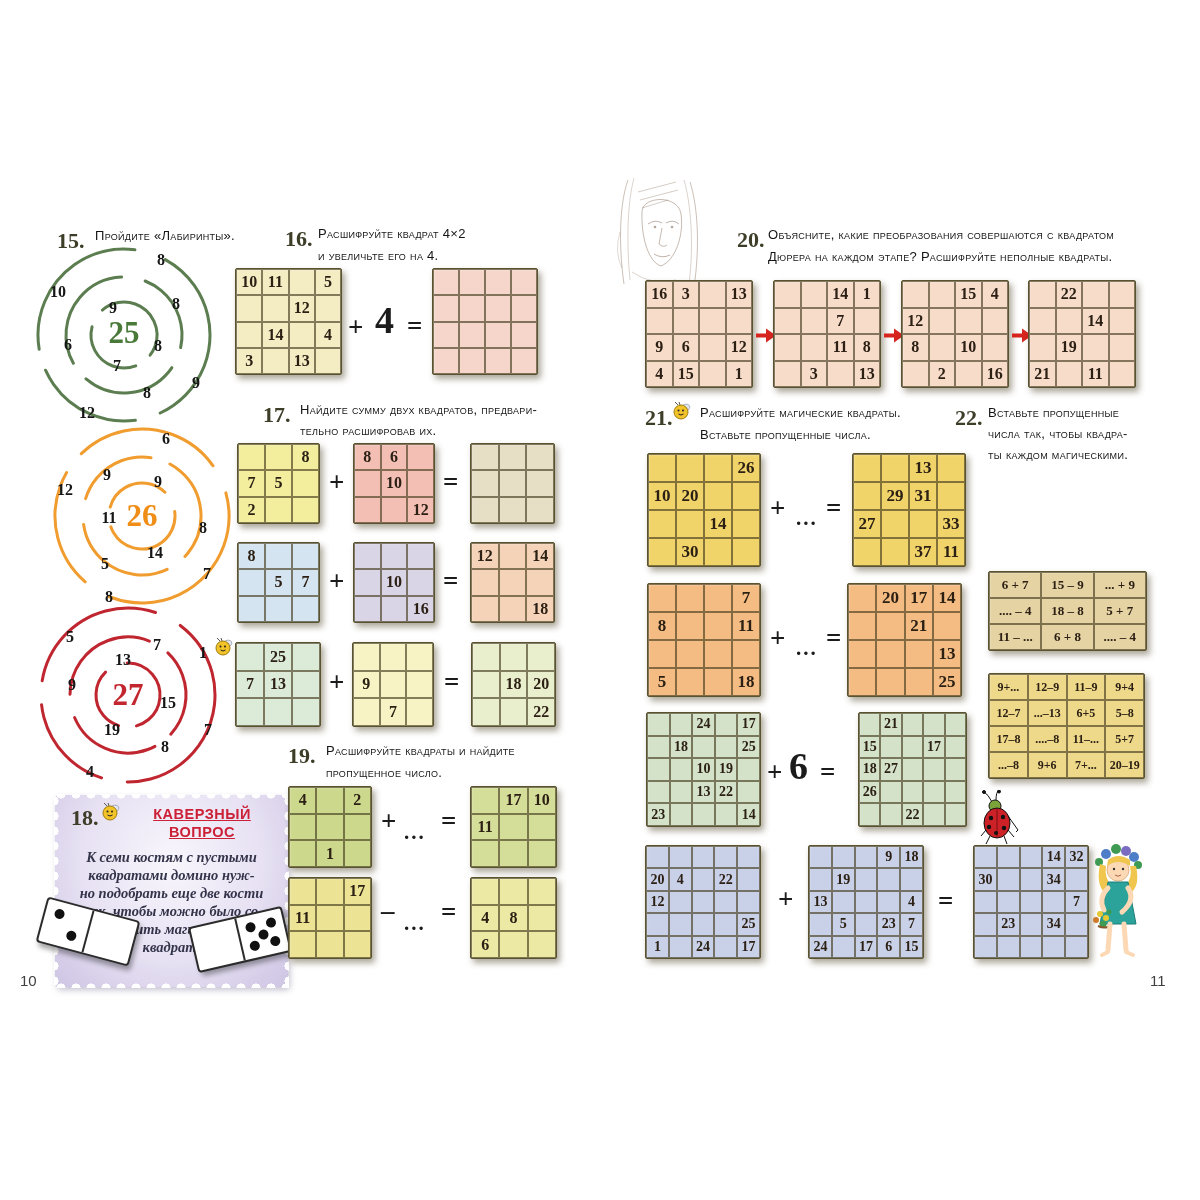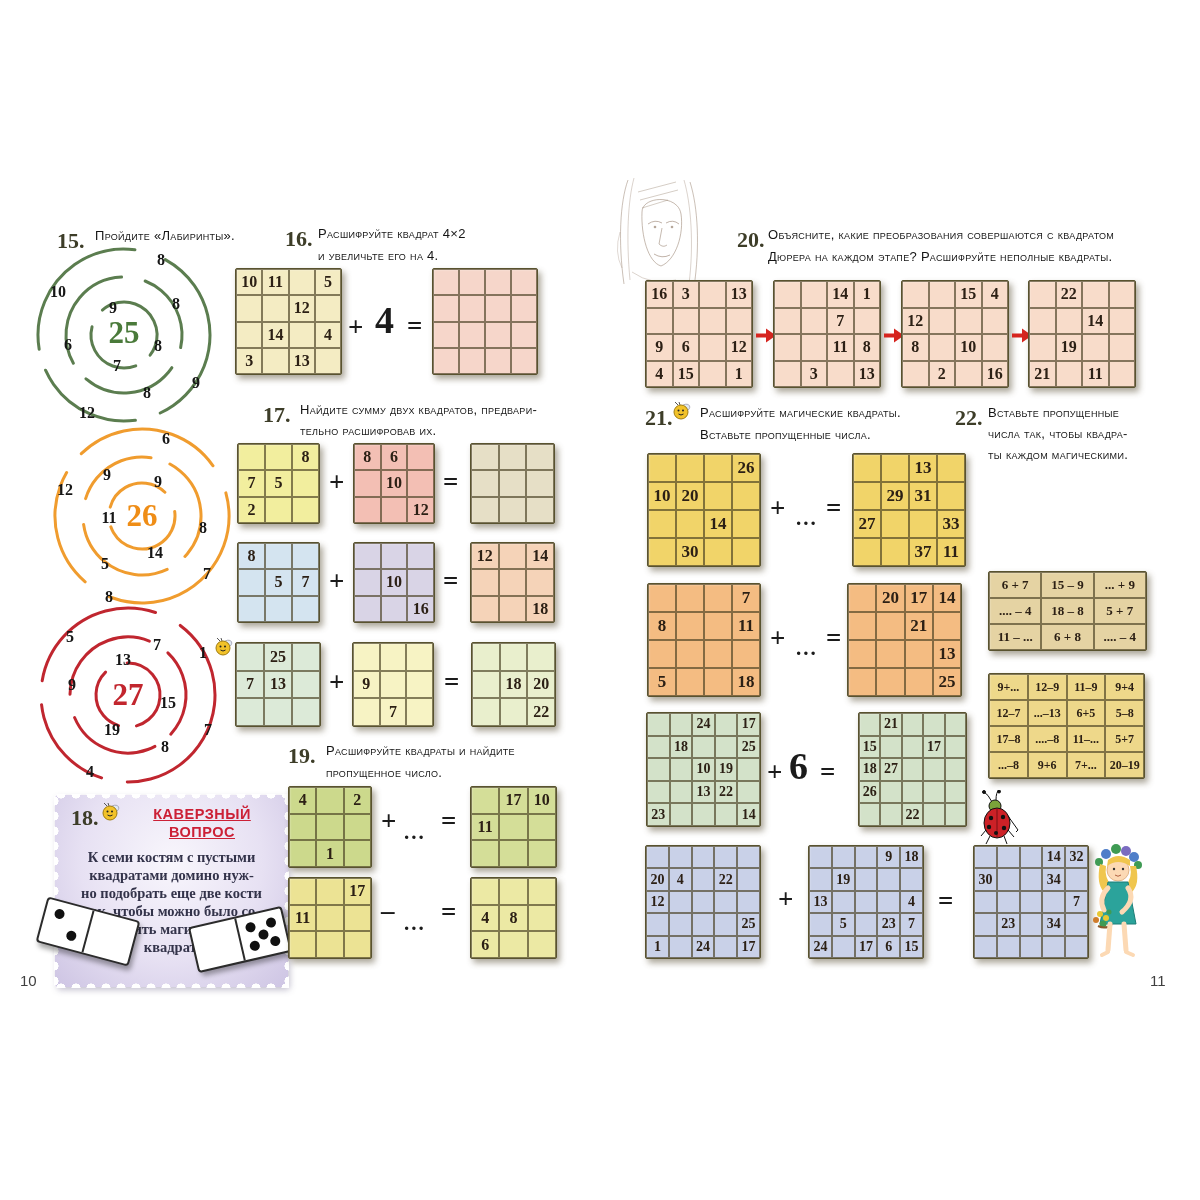"К семи костям с пустыми" .stamp-line { font-style: none -> italic }
